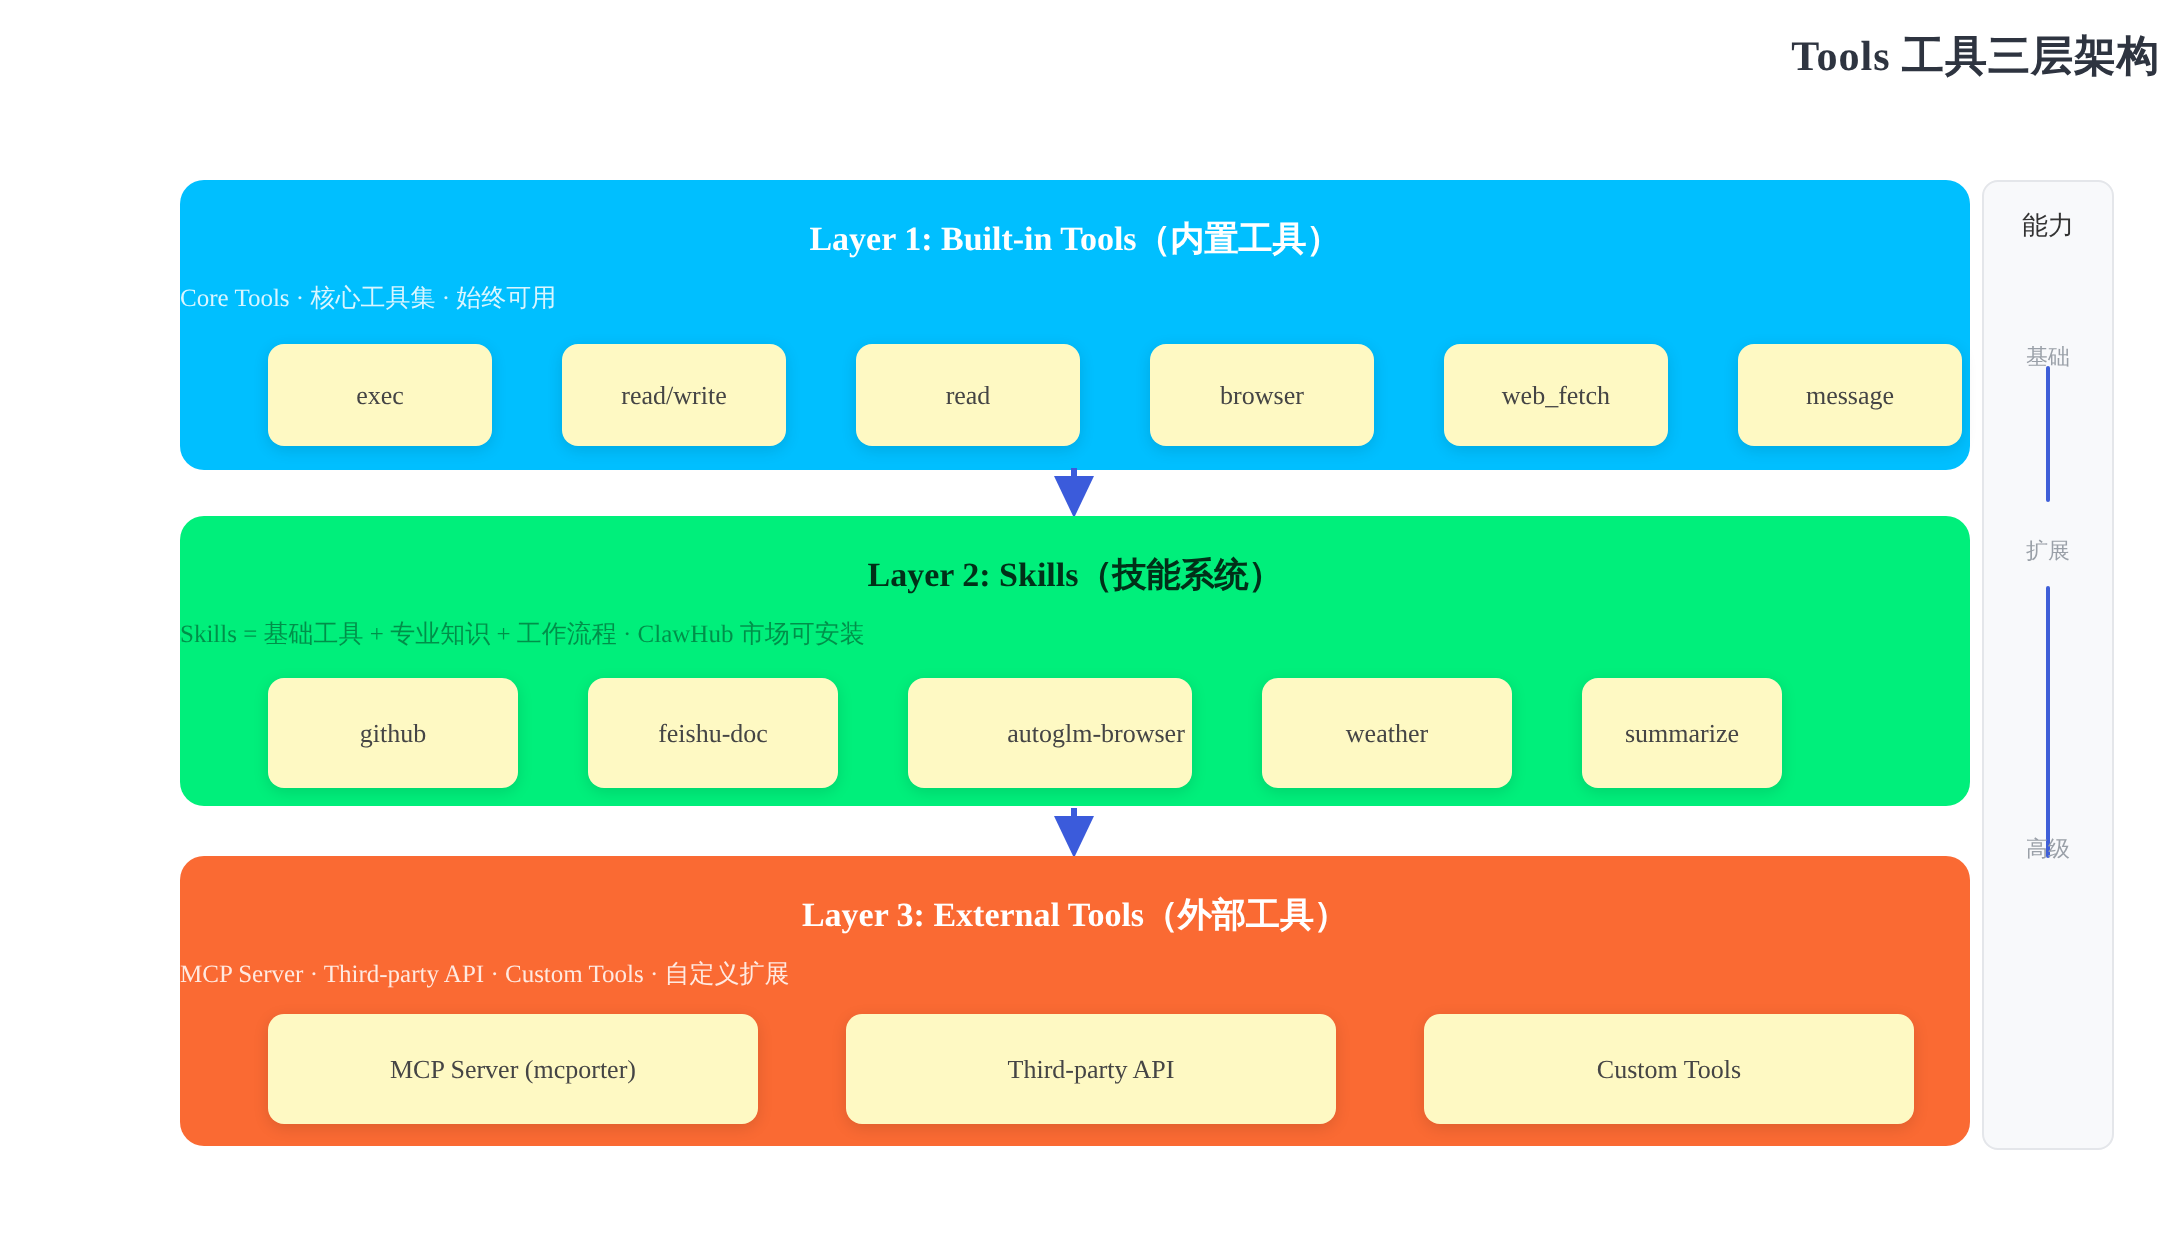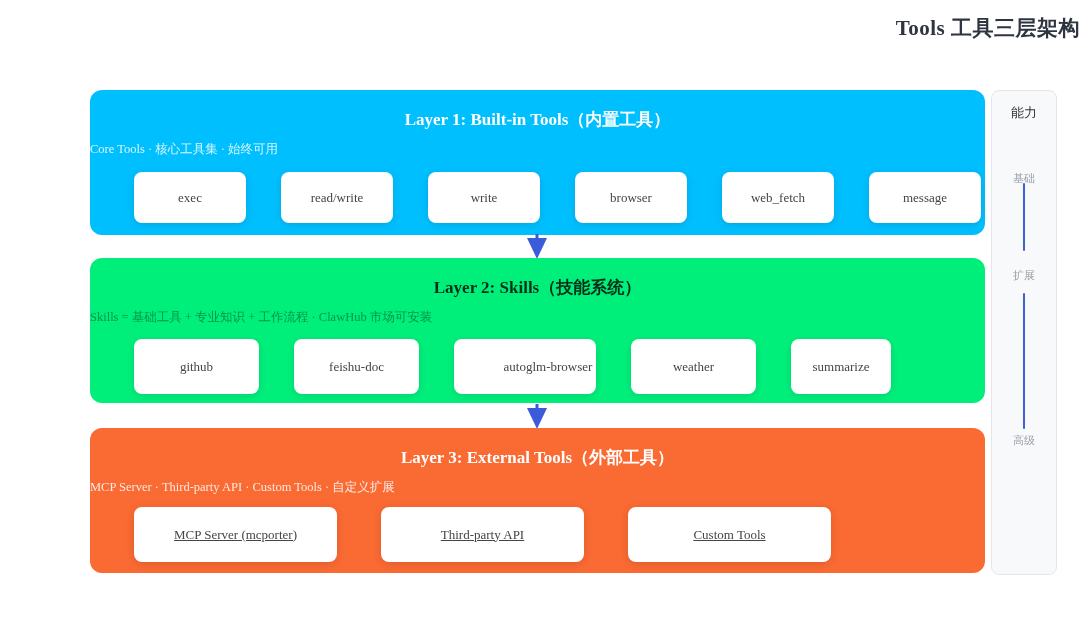"exec" .tool-box { background: #ffffff -> #fef9c3 }
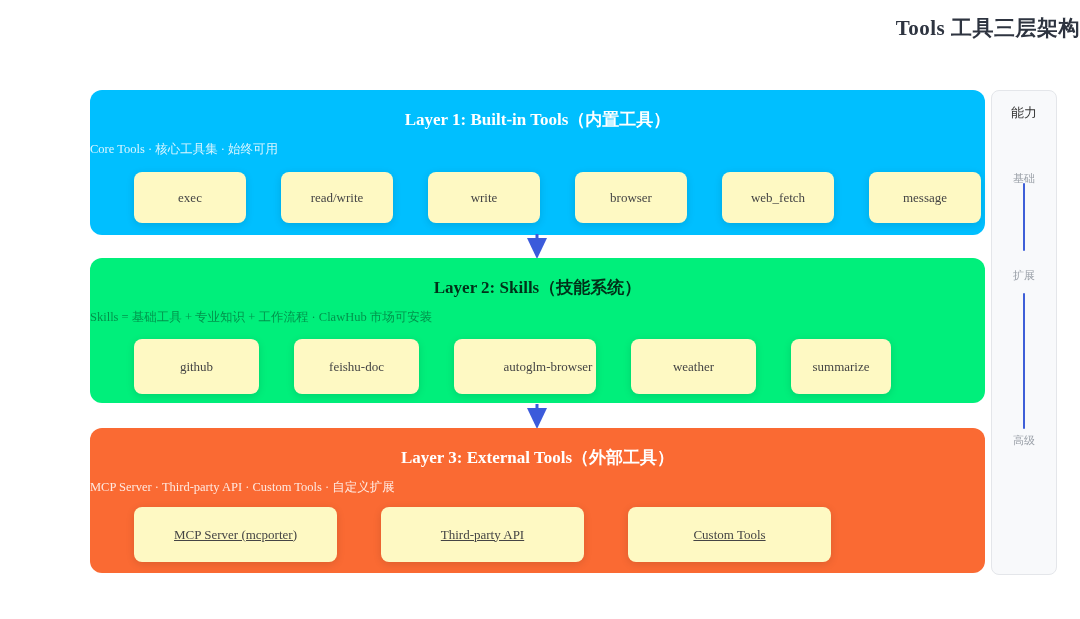"write" div.tool-box { text: write -> read }
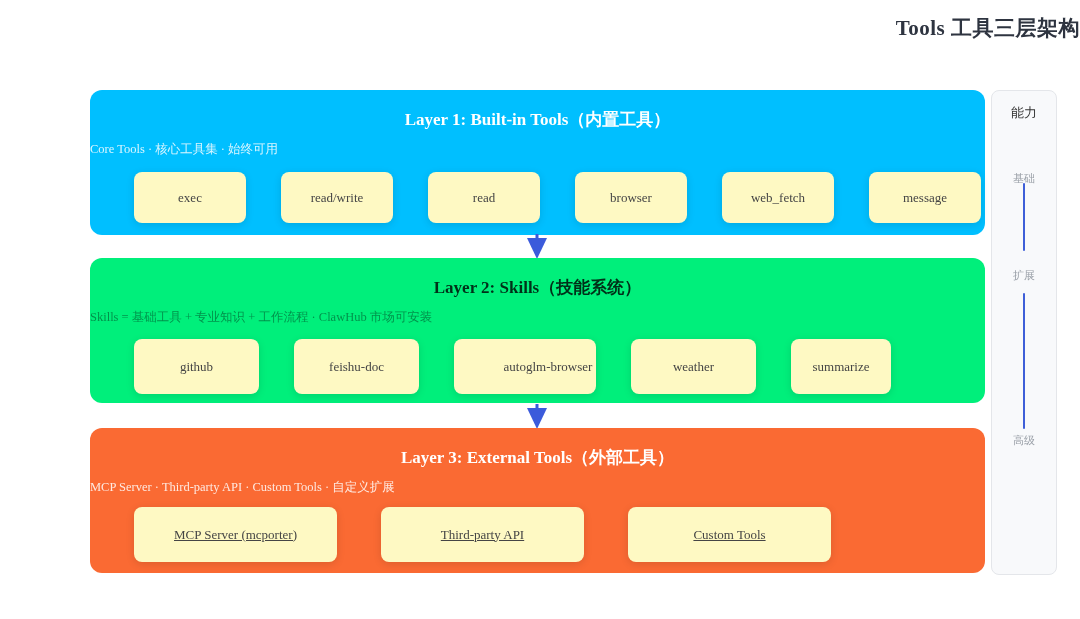"高级" .cap-level-2 { top: 342px -> 326px }
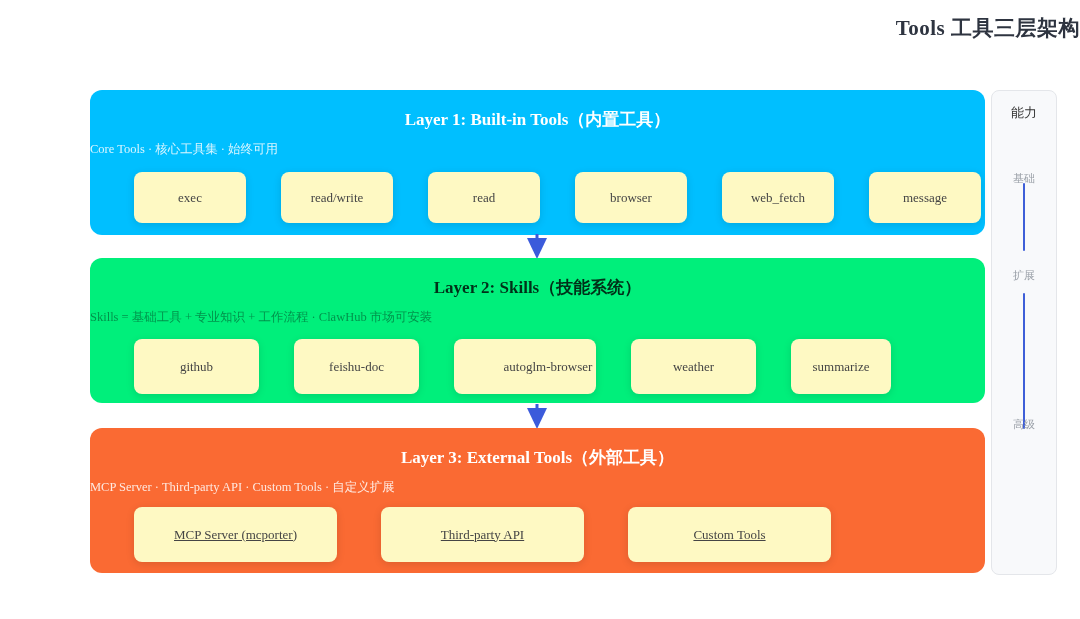"MCP Server (mcporter)" .layer-3 .tool-box { text-decoration: underline -> none; width: 203px -> 245px }
